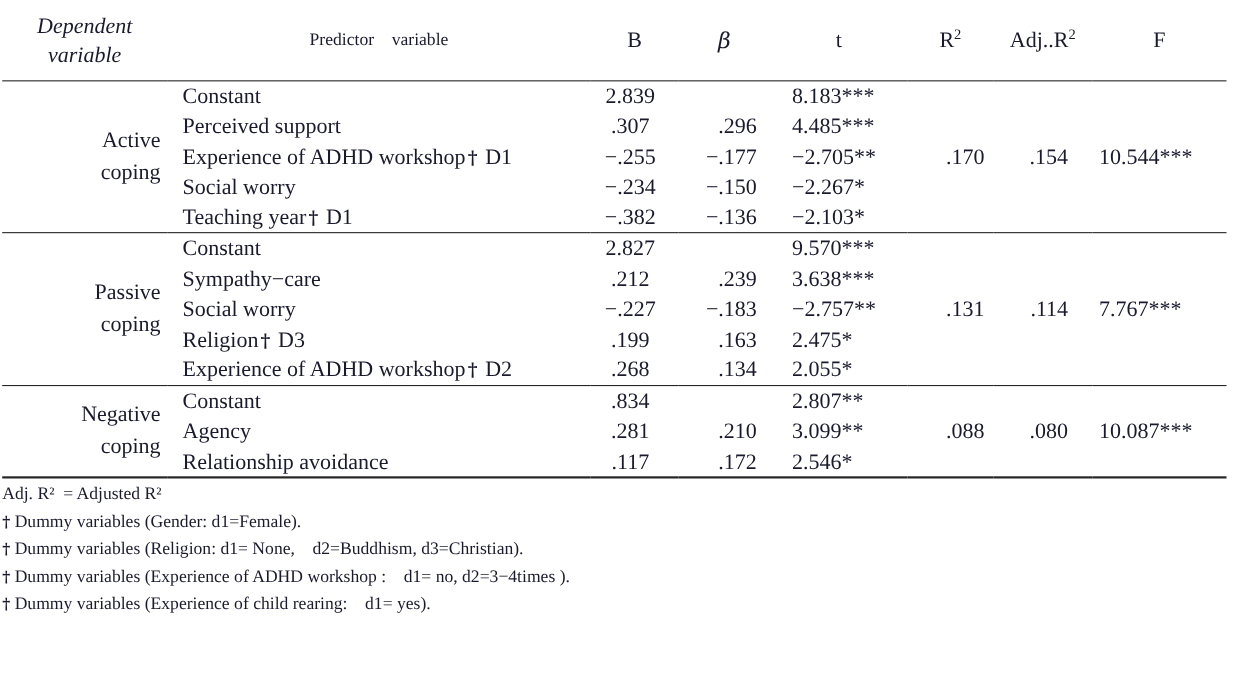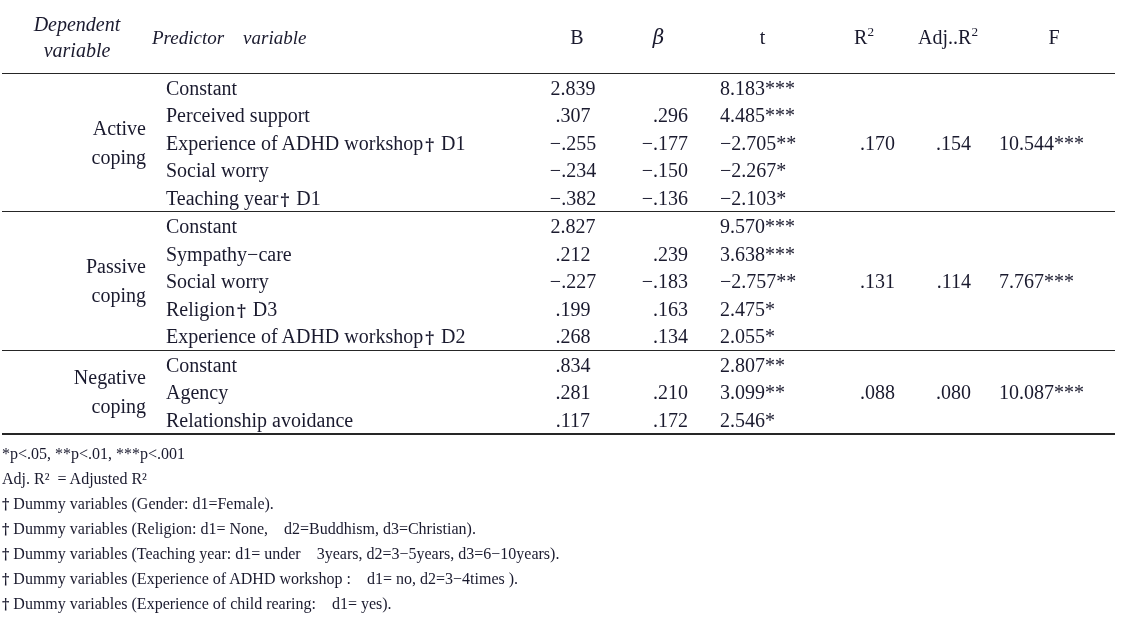"Predictor variable" .hdr-pred { font-size: 19px -> 16px; font-style: italic -> none; text-align: left -> center }
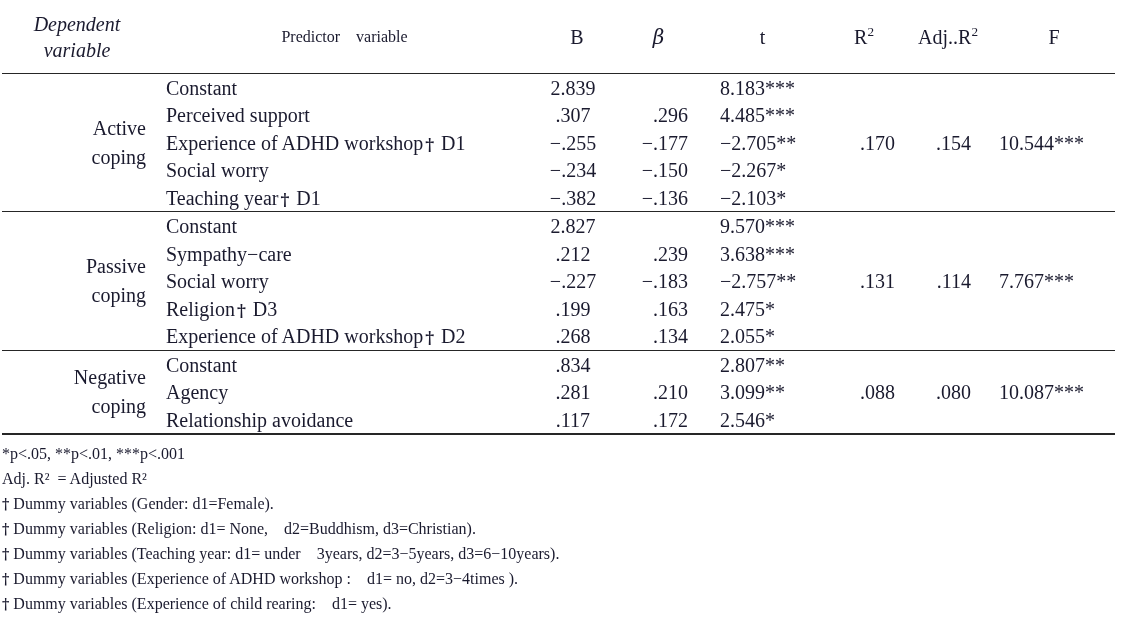"*p<.05, **p<.01, ***p<.001" div.note { html: <div><span>*p&lt;.05, **p&lt;.01, ***p&lt;.001</span></div> -> none }
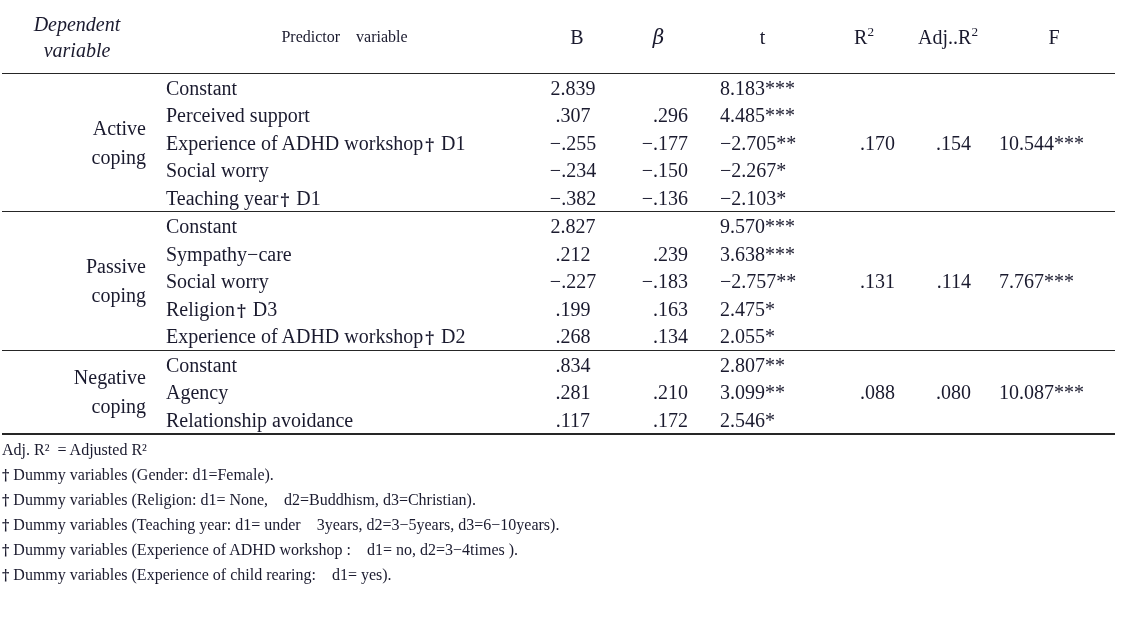"† Dummy variables (Teaching year:" div.note { html: <div><span>†</span> <span>Dummy variables (Teaching year: d1= under 3years, d2=3−5years, d3=6−10years).</span></div> -> none }
